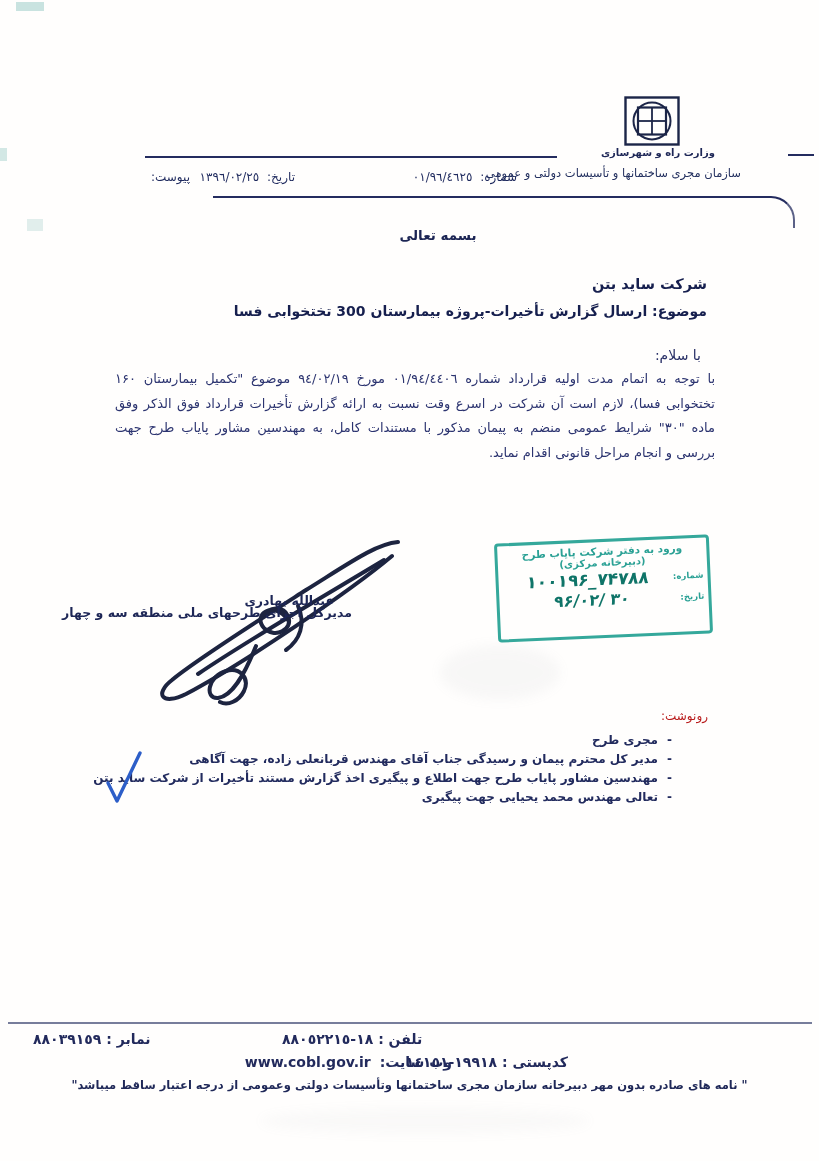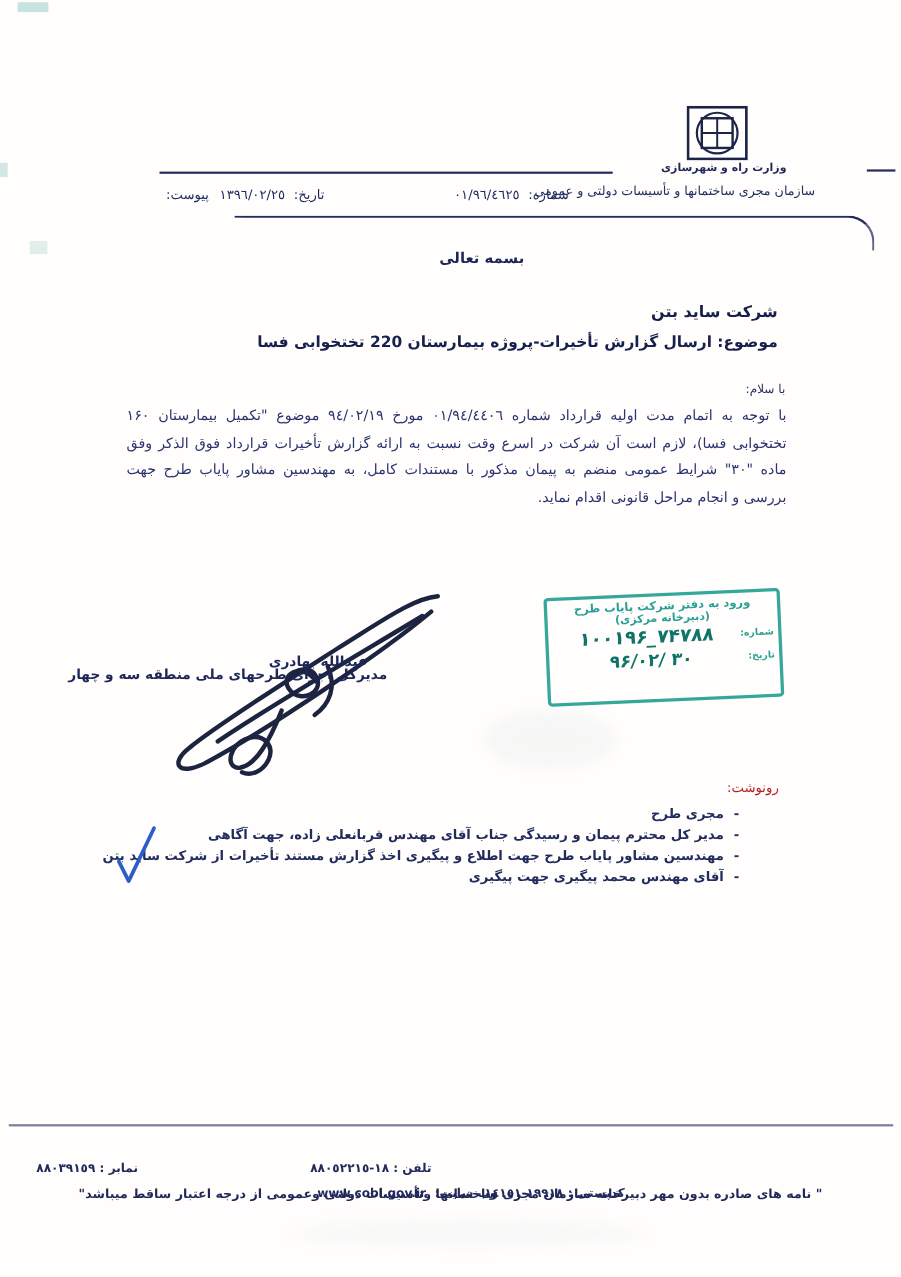"موضوع: ارسال گزارش تأخیرات-پروژه" div.abs { text: 220 -> 300 }
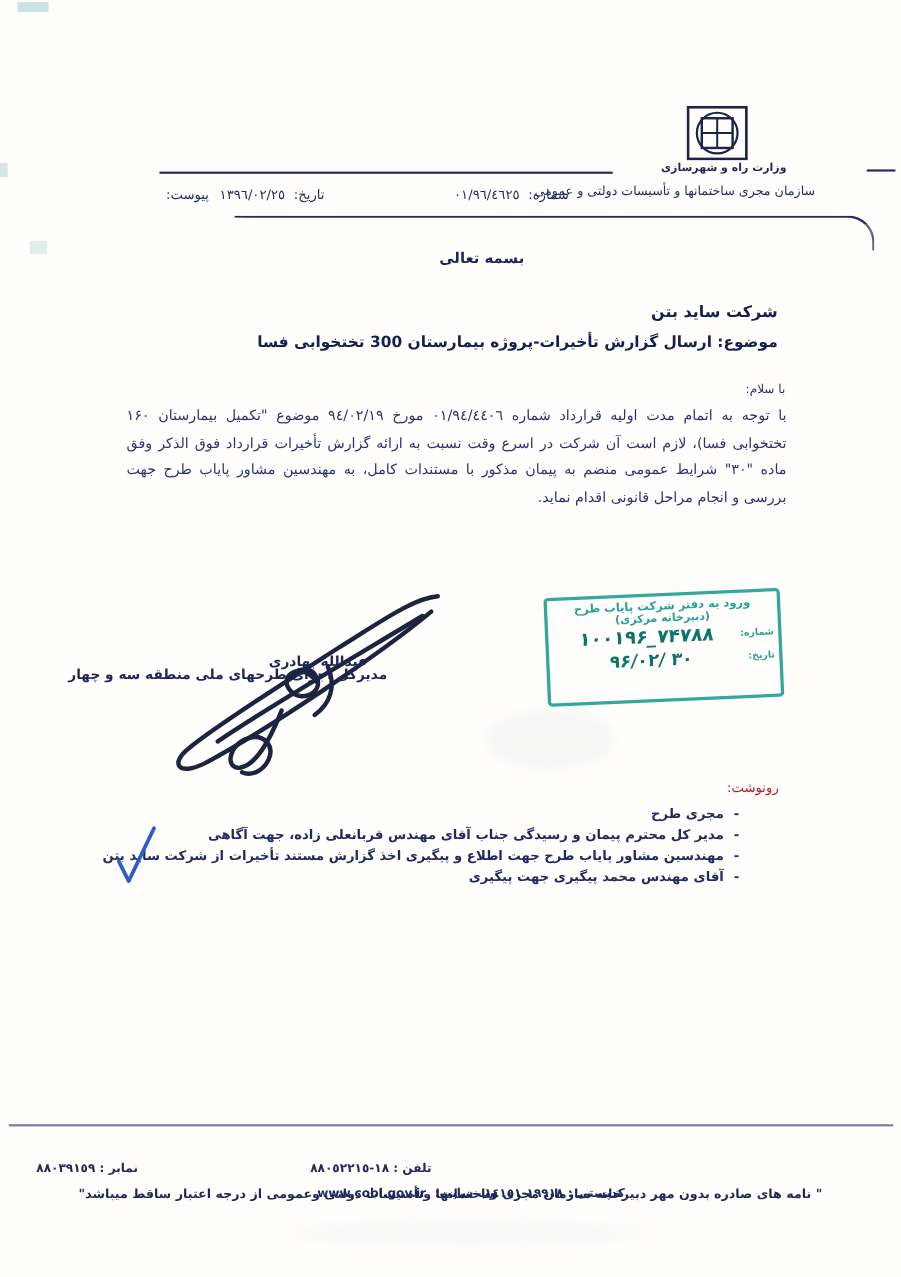"با سلام:" .salutation { font-size: 11px -> 14px; right: 105px -> 118px }
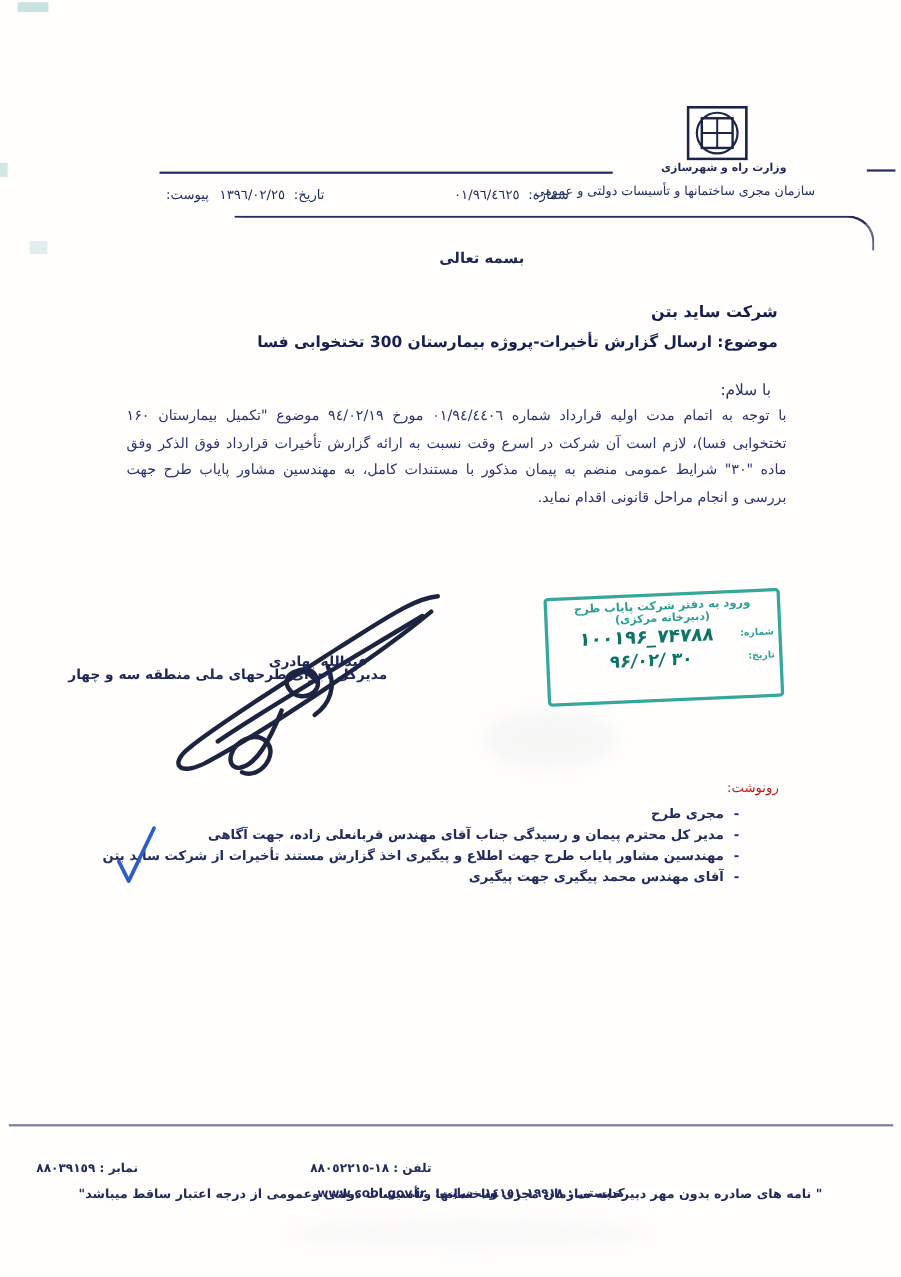"آقای مهندس محمد پیگیری جهت" span { text: آقای مهندس محمد پیگیری -> تعالی مهندس محمد یحیایی }
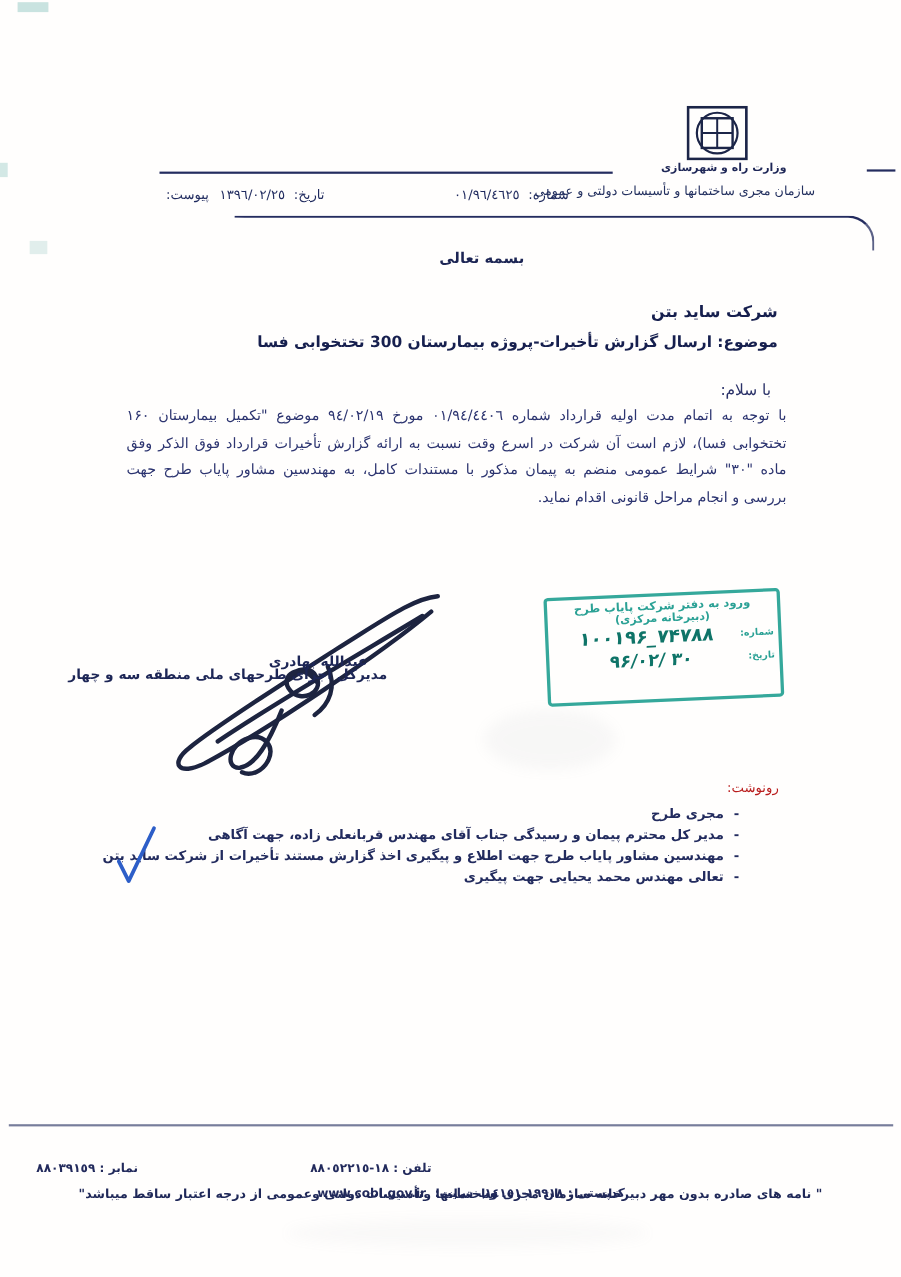"نمابر : ٨٨٠٣٩١٥٩" .foot { font-size: 11px -> 14px; margin-top: 24px -> none }
